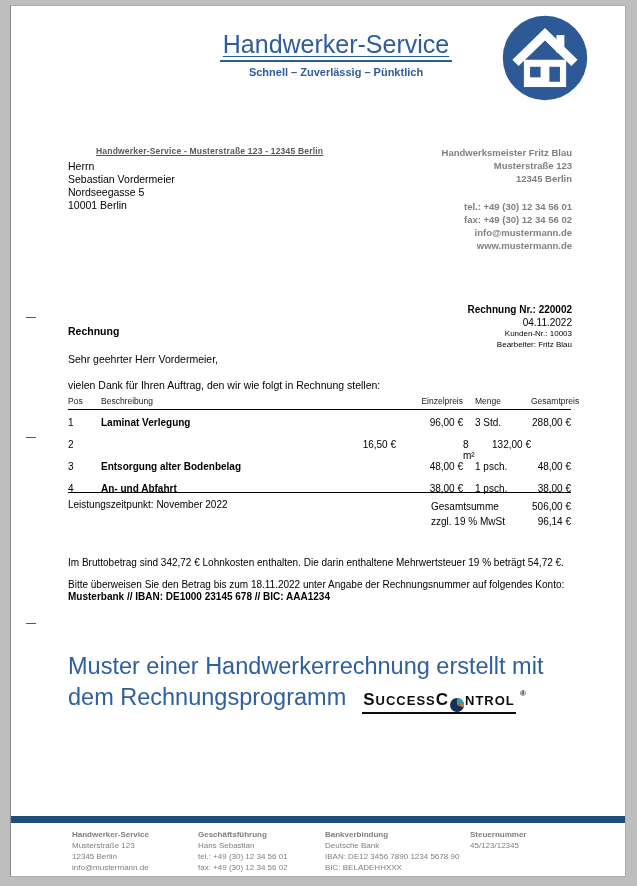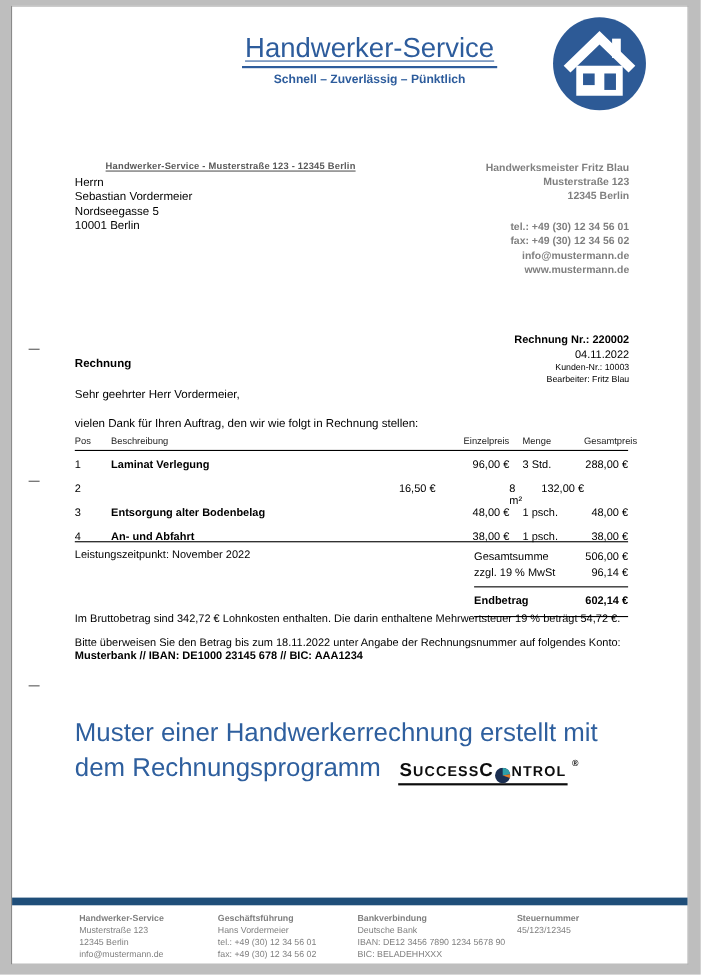"Endbetrag" div.row { html: <div> <span>Endbetrag</span> <span>602,14 €</span> </div> -> none }
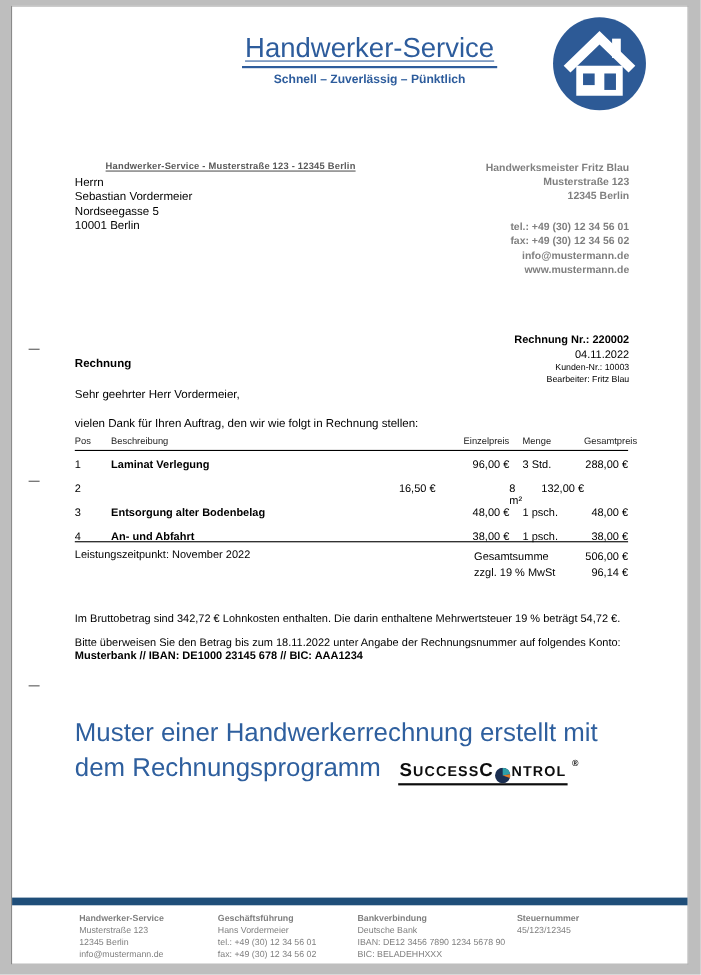"Hans Vordermeier" div { text: Vordermeier -> Sebastian }
